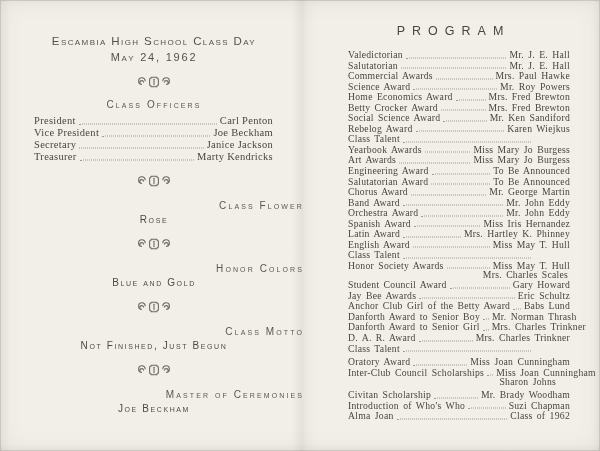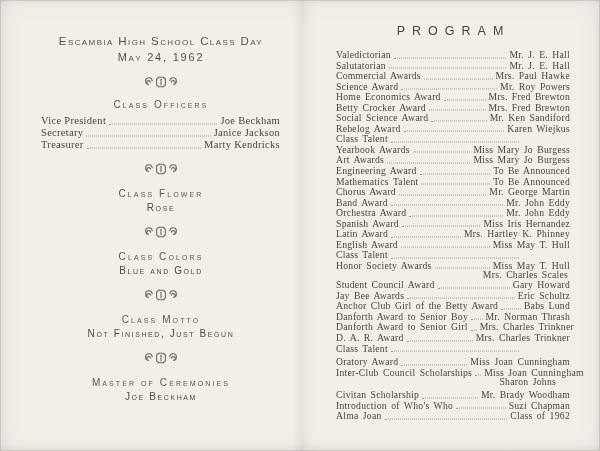"Escambia High School Class Day" .page-left { left: 11px -> 4px }
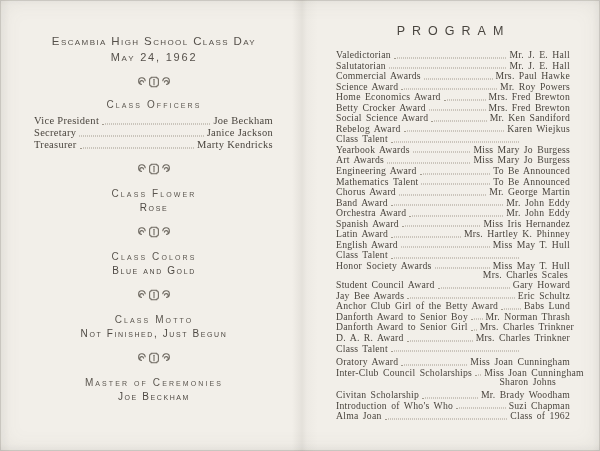"Valedictorian" .program-rows { left: 36px -> 48px }
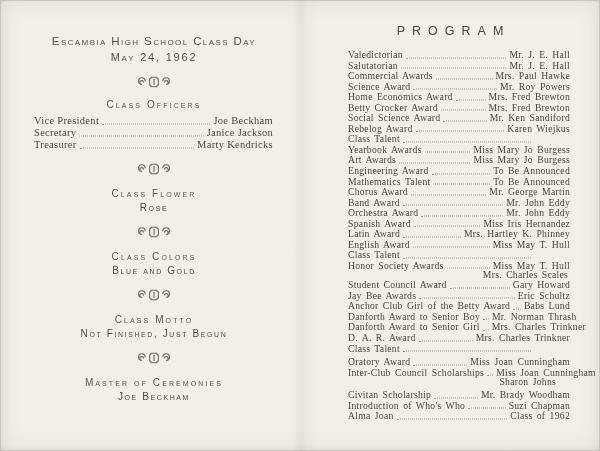"President" div.officer-row { html: none -> <div> <span>President</span> <span></span> <span>Carl Penton</span> </div> }
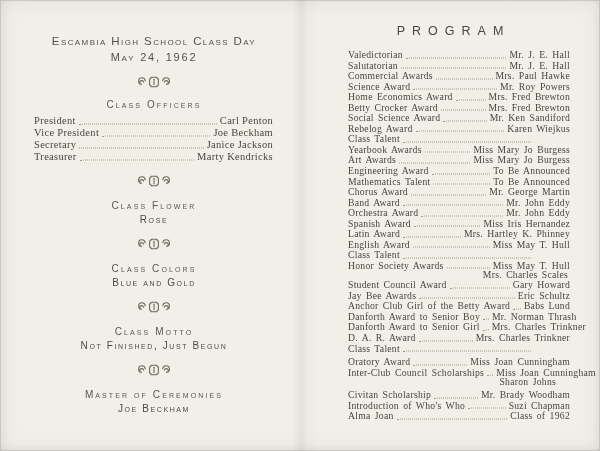"Mathematics Talent" span.plbl { text: Mathematics Talent -> Salutatorian Award }
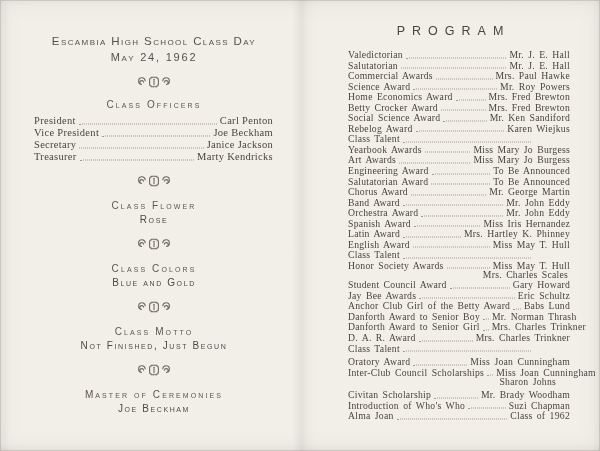"Class Flower" .lp-heading.sec { text-align: none -> right }
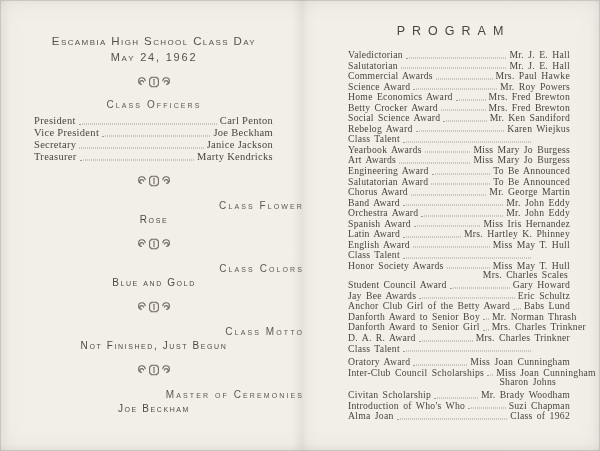"Class Colors" div.lp-heading { text: Class -> Honor }
